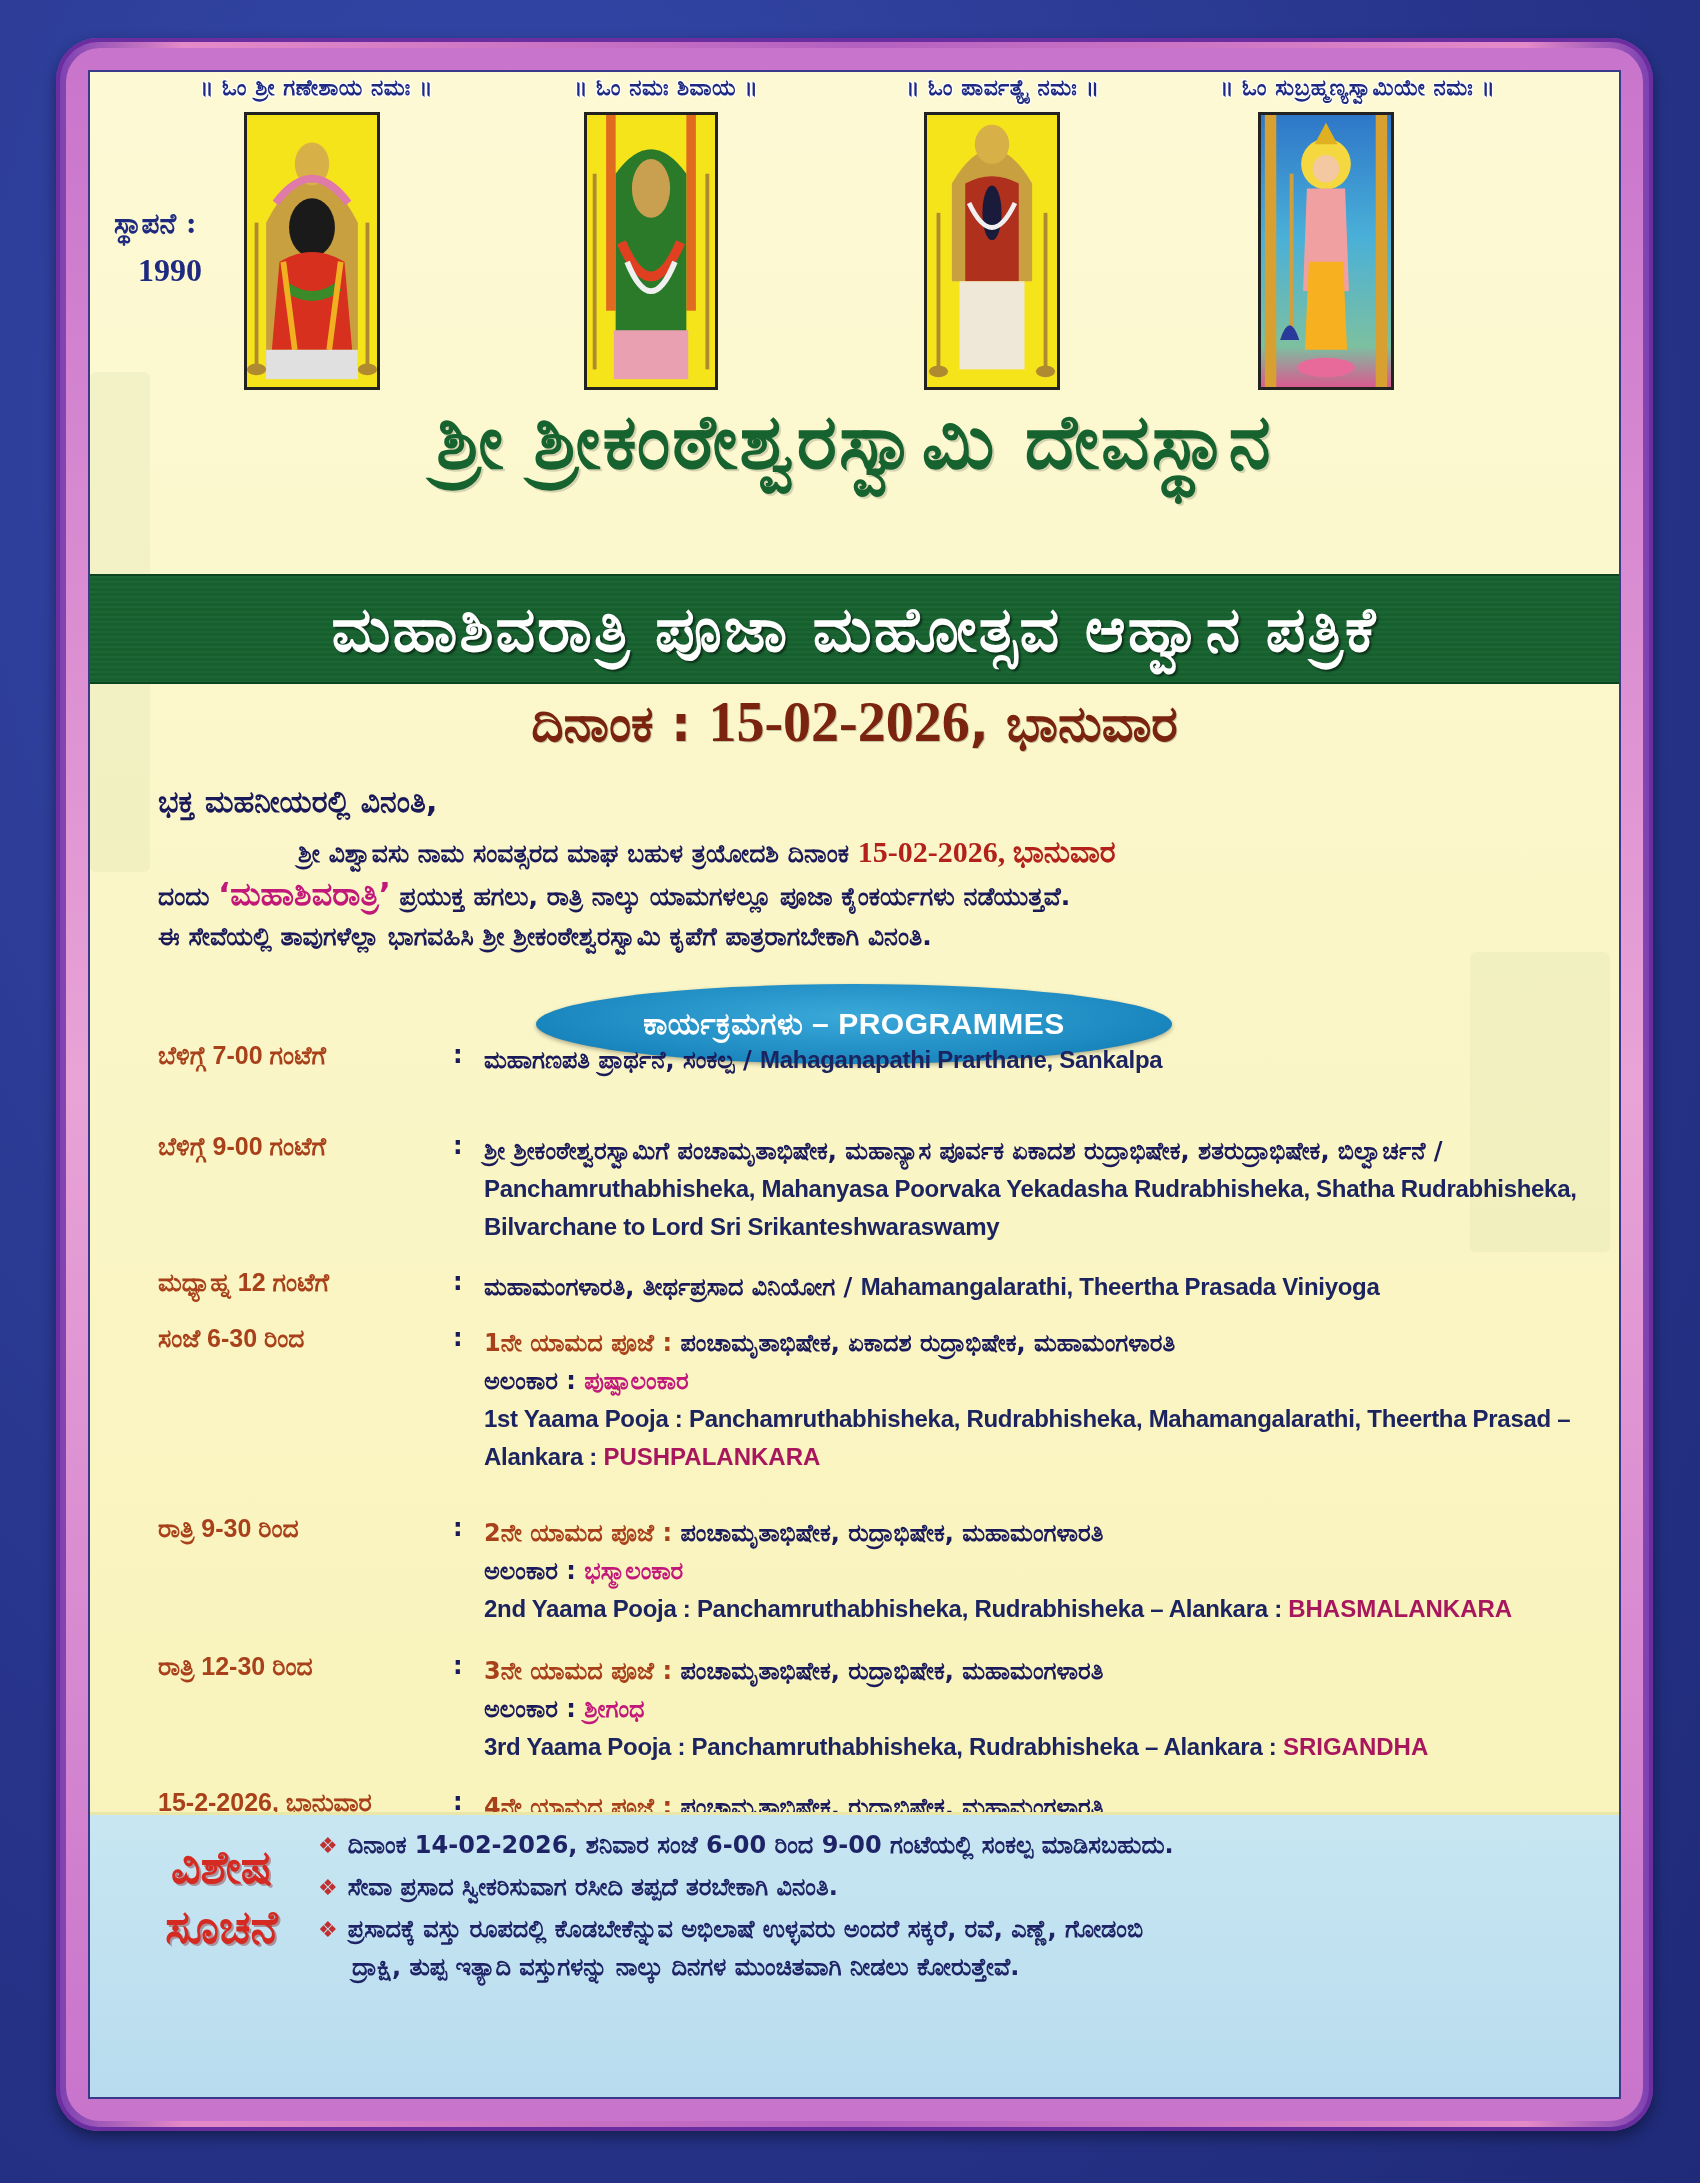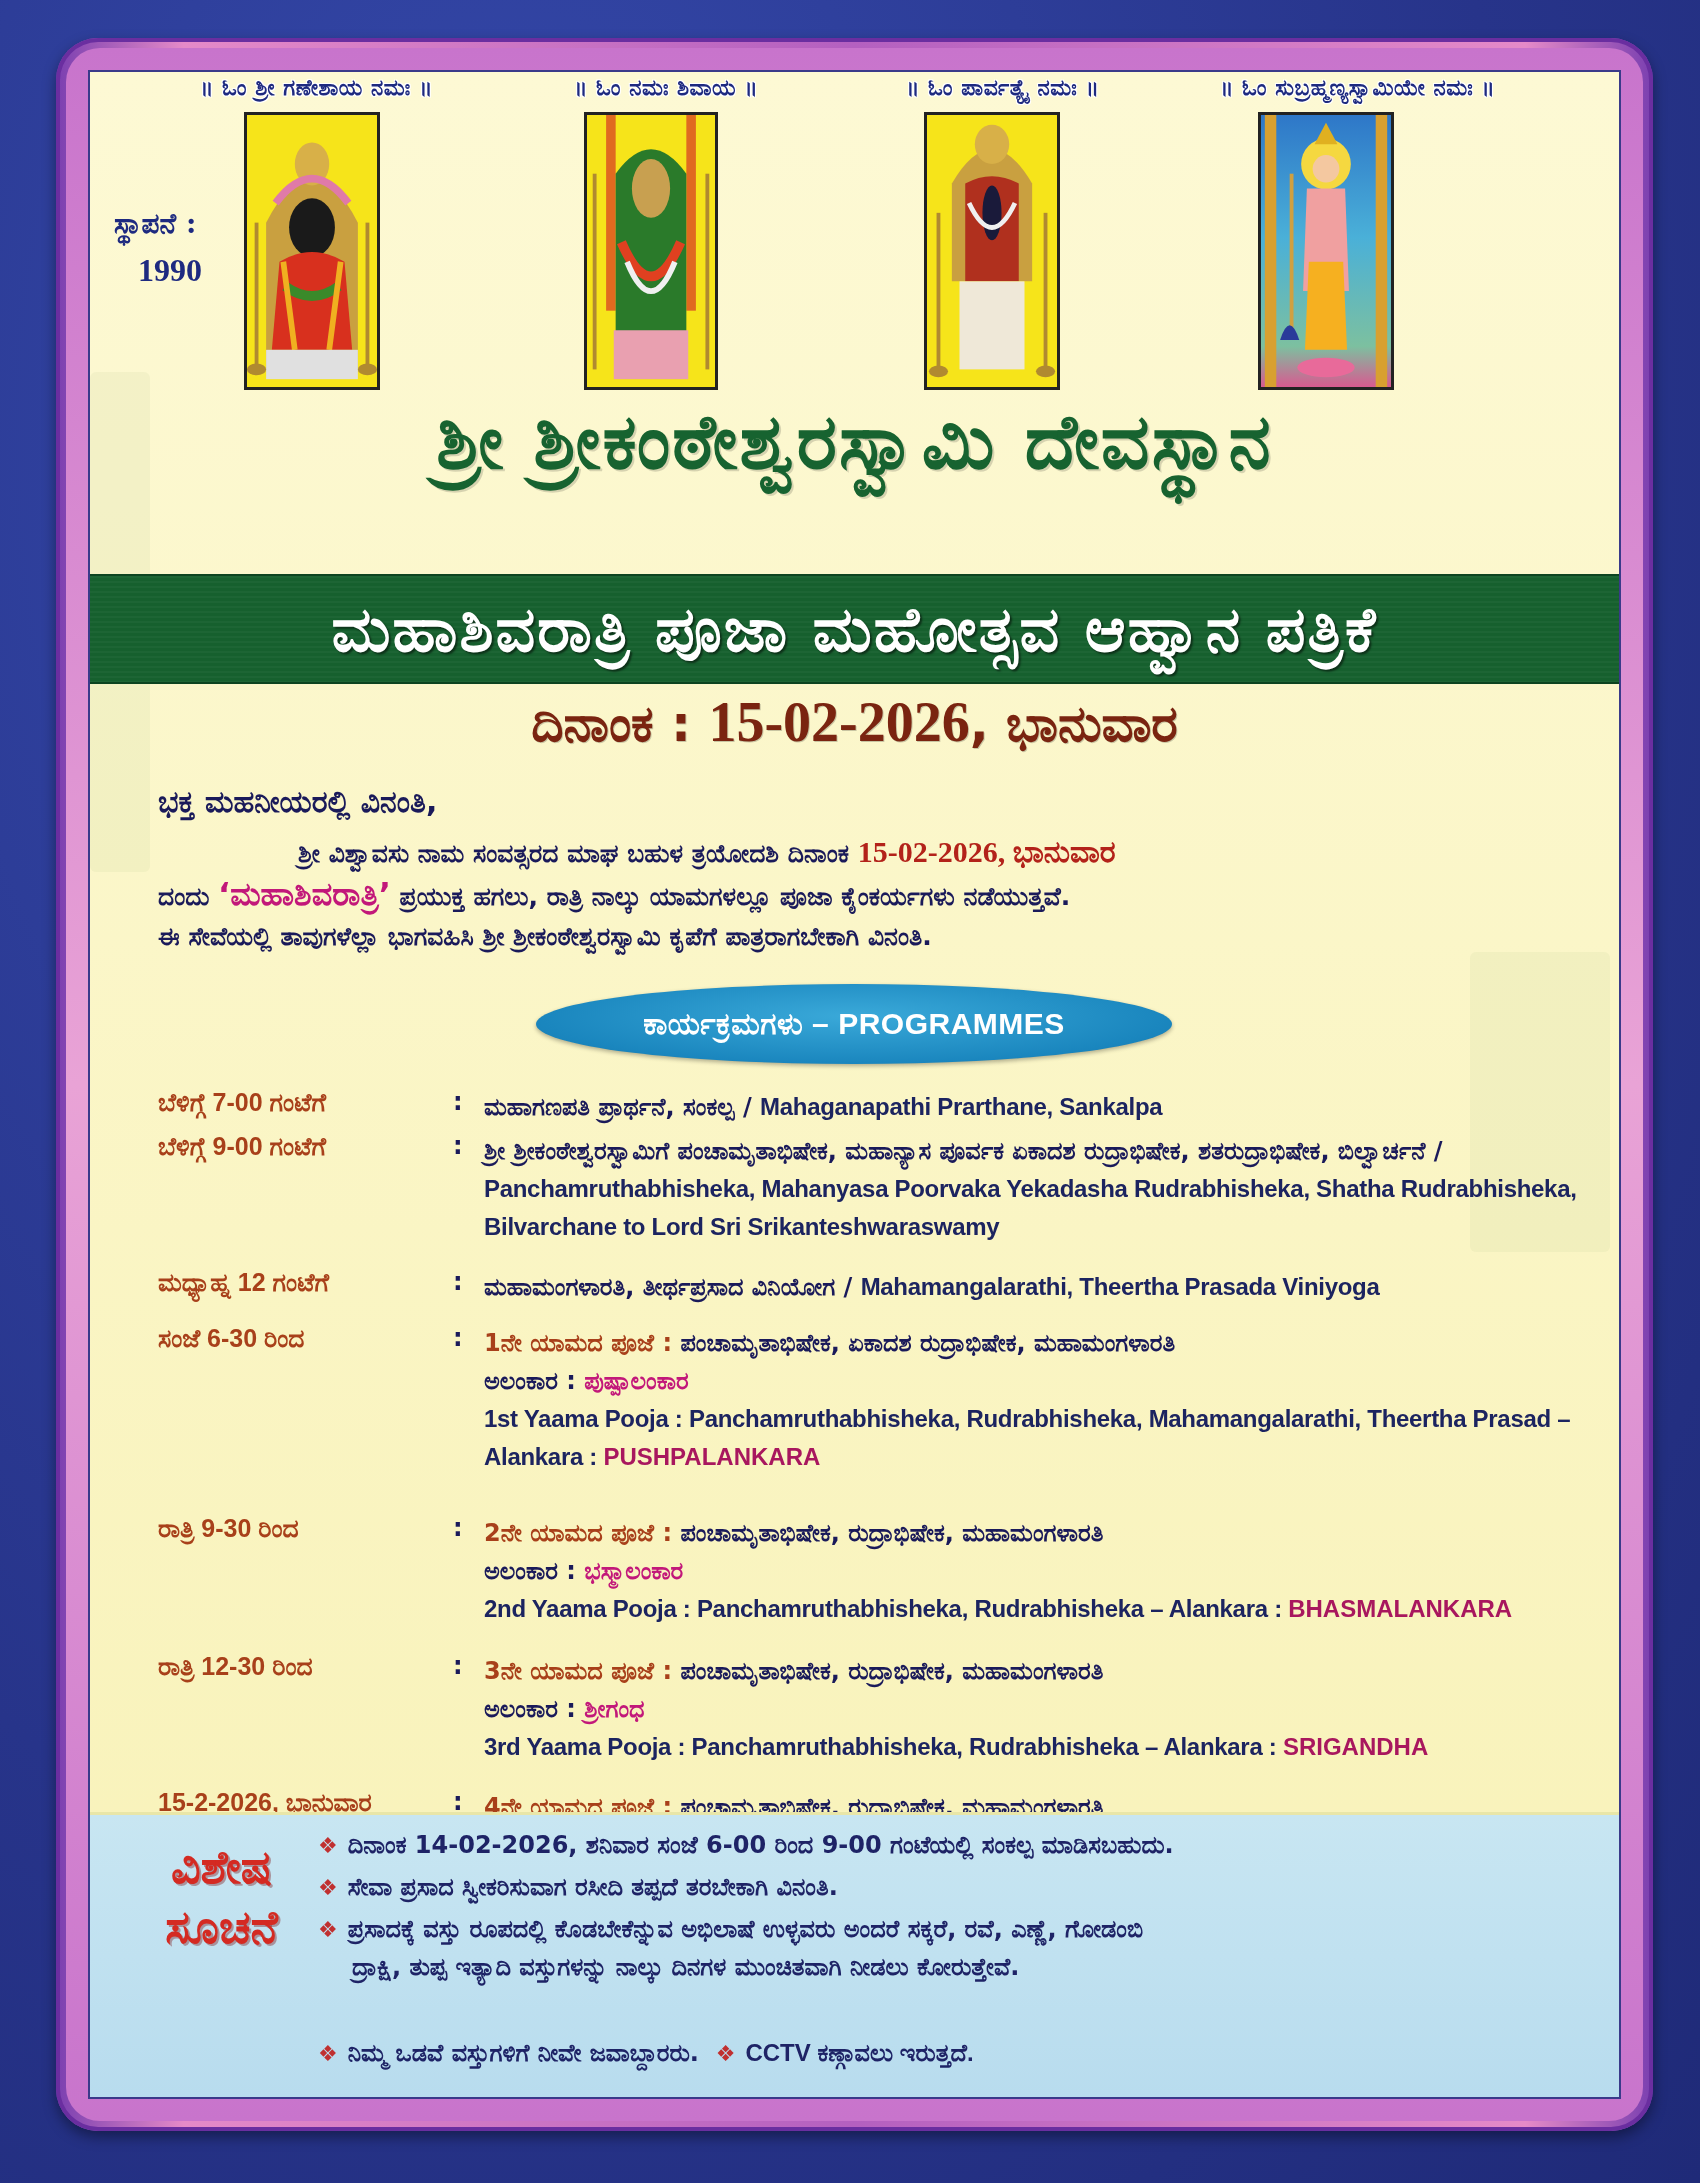"ಬೆಳಿಗ್ಗೆ 7-00 ಗಂಟೆಗೆ" div.prog { top: 1016px -> 969px }
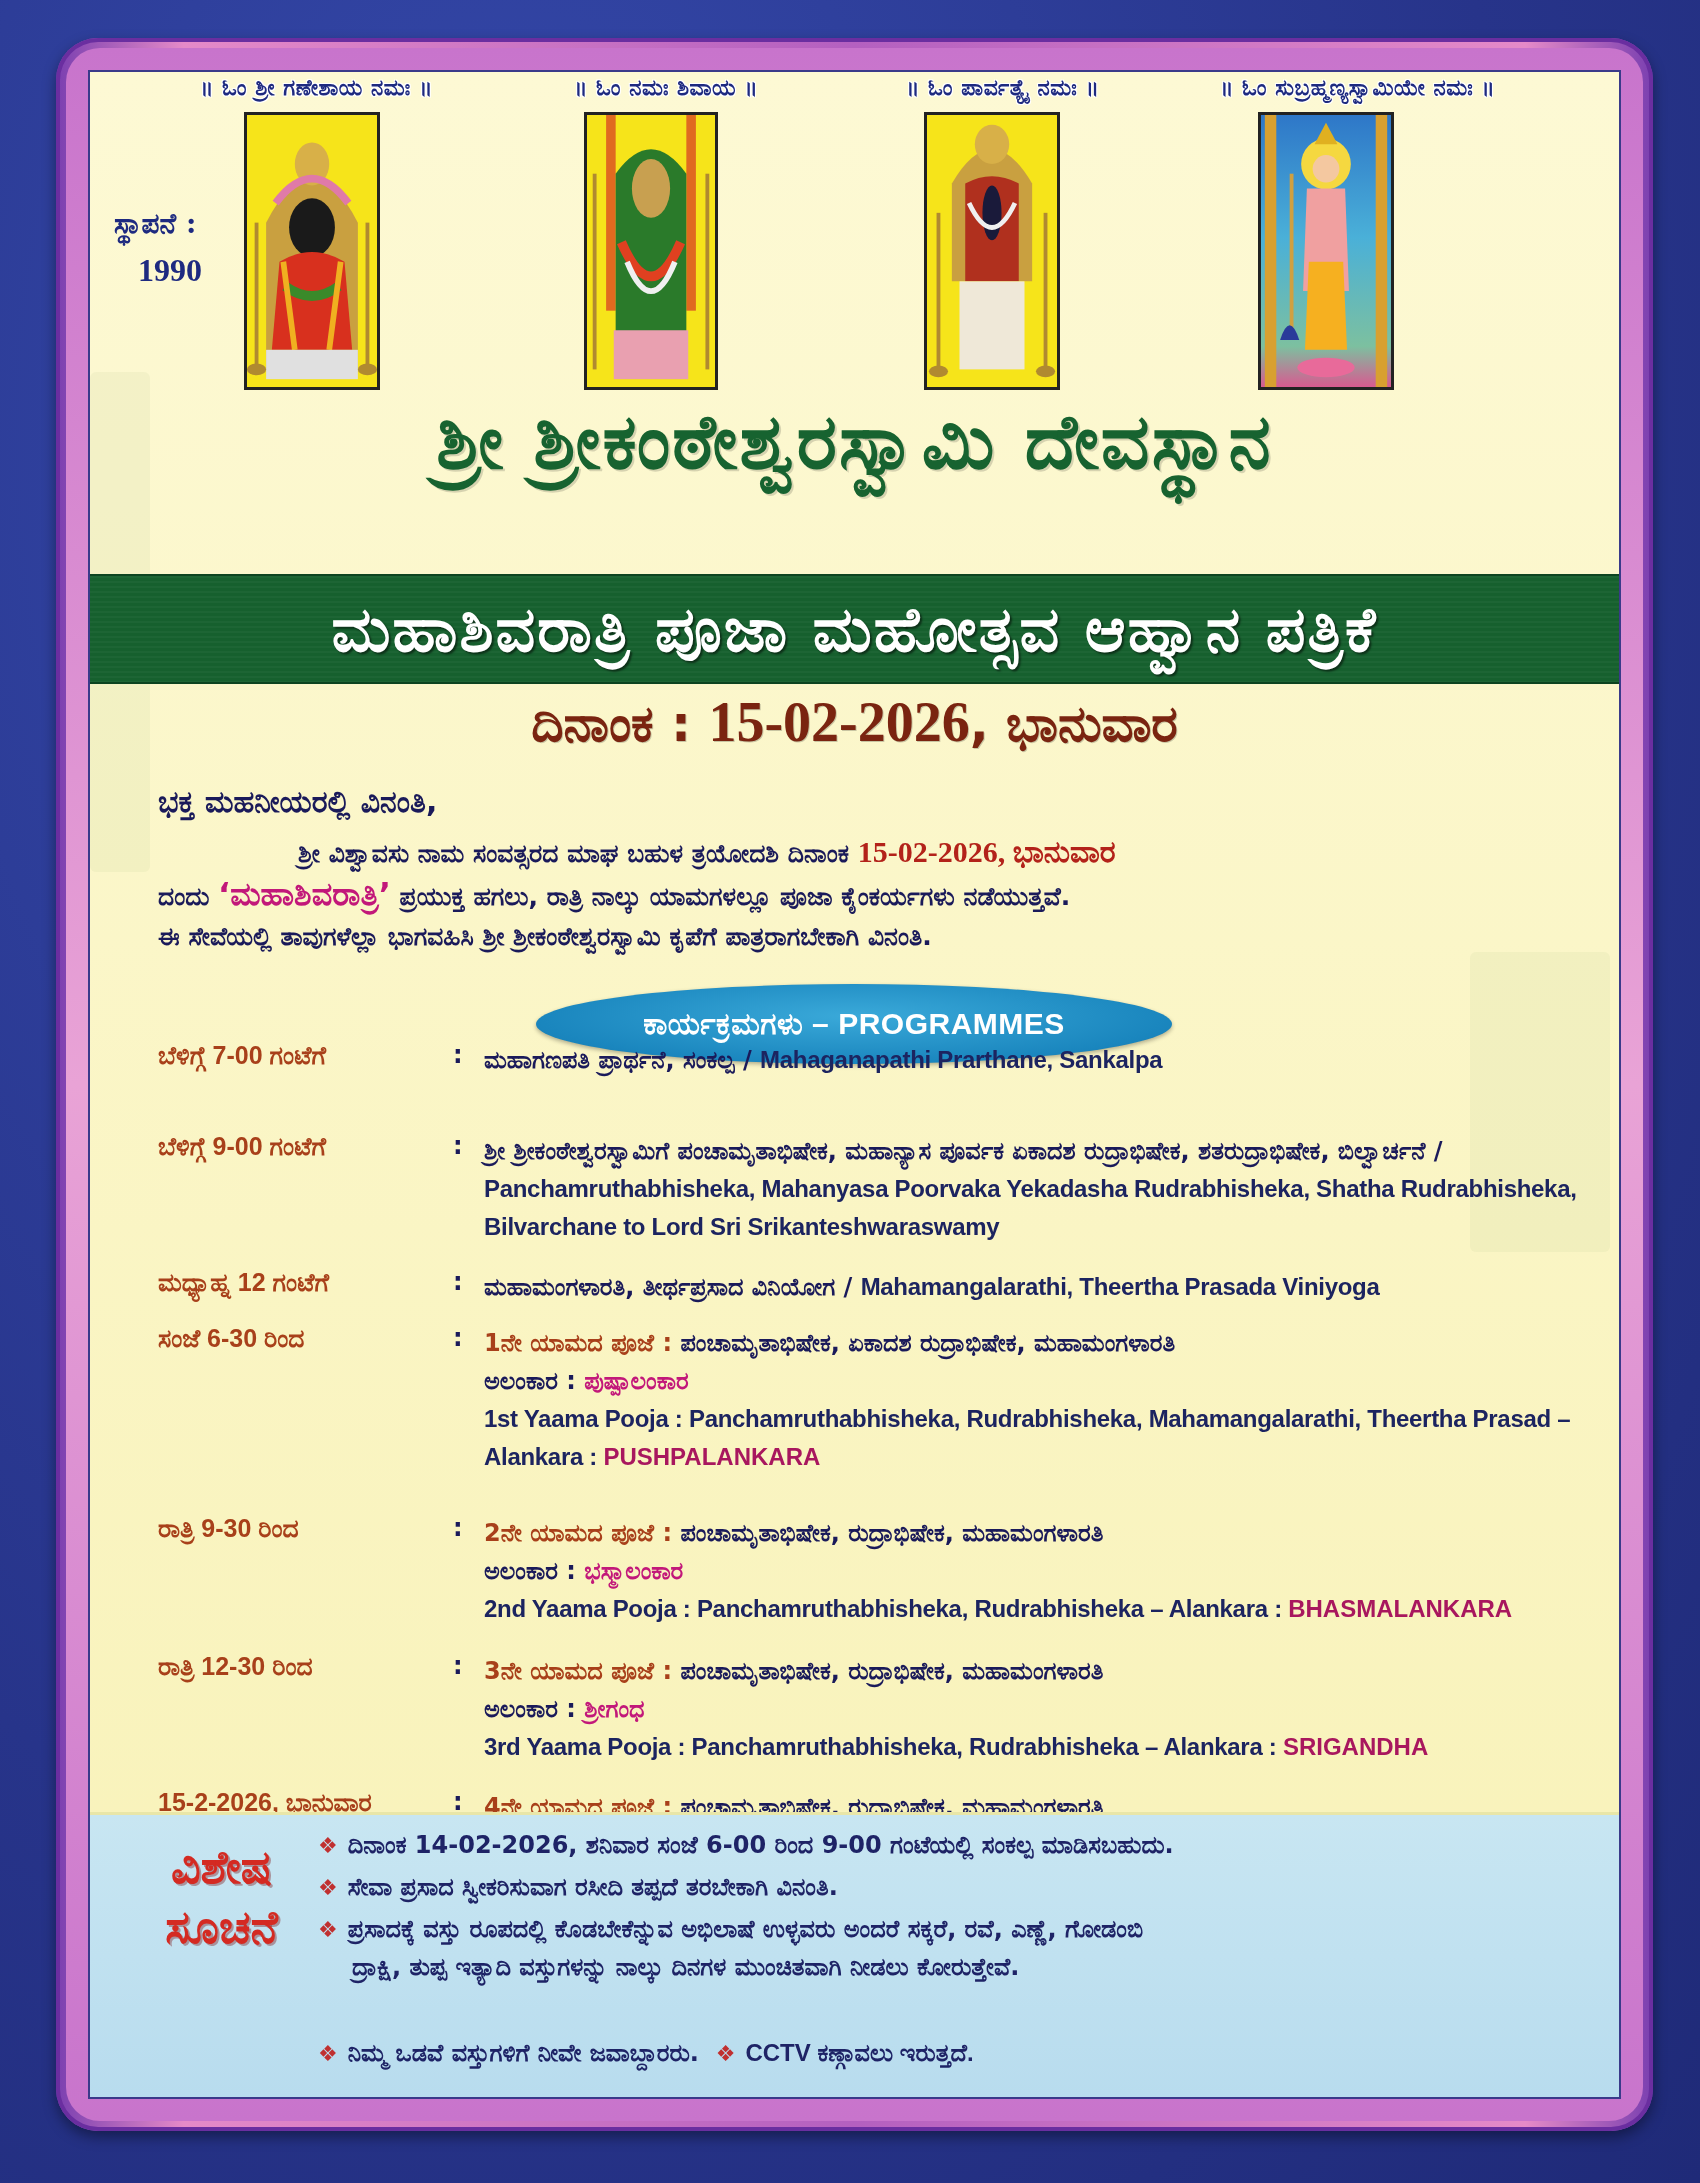"❖ ನಿಮ್ಮ ಒಡವೆ ವಸ್ತುಗಳಿಗೆ ನೀವೇ" div.note { html: <div> <span>❖</span><span>ನಿಮ್ಮ ಒಡವೆ ವಸ್ತುಗಳಿಗೆ ನೀವೇ ಜವಾಬ್ದಾರರು.</span> &nbsp;<span>❖</span><span>CCTV ಕಣ್ಗಾವಲು ಇರುತ್ತದೆ.</span> </div> -> none }
